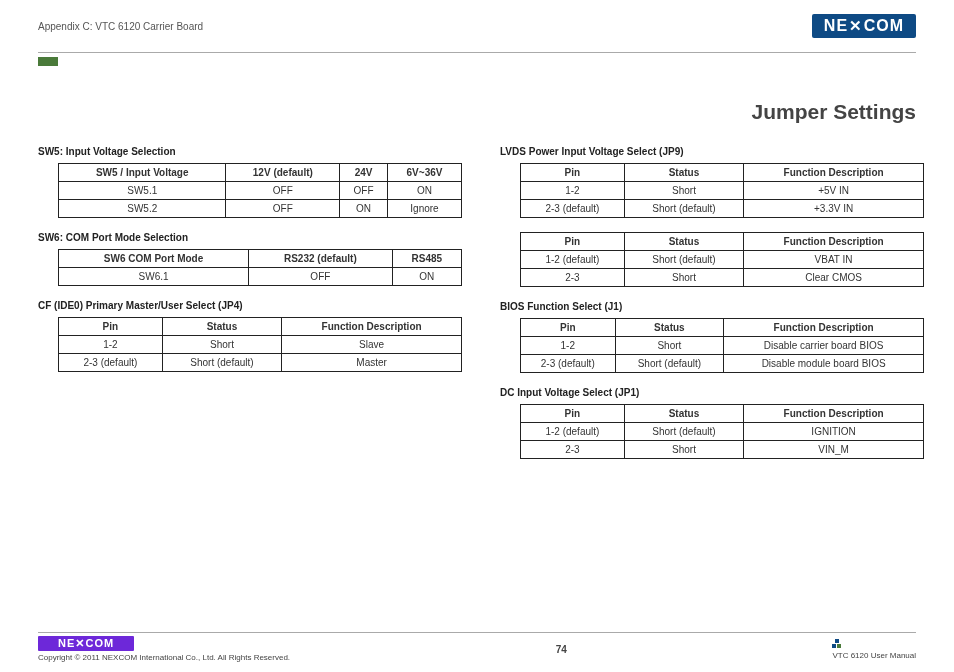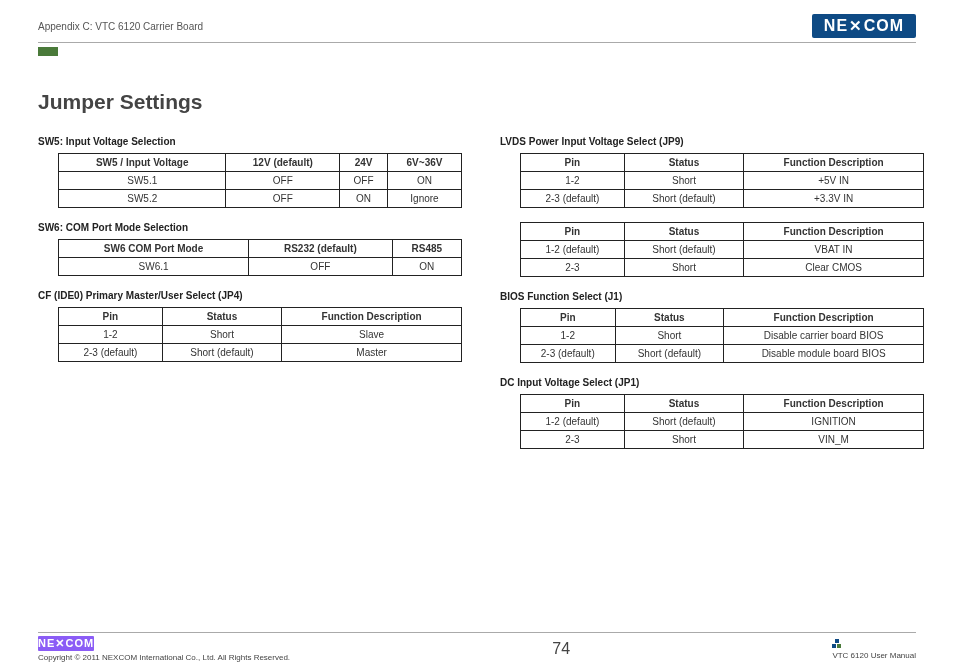"Appendix C: VTC 6120 Carrier" .top-bar { padding-bottom: 4px -> 14px }
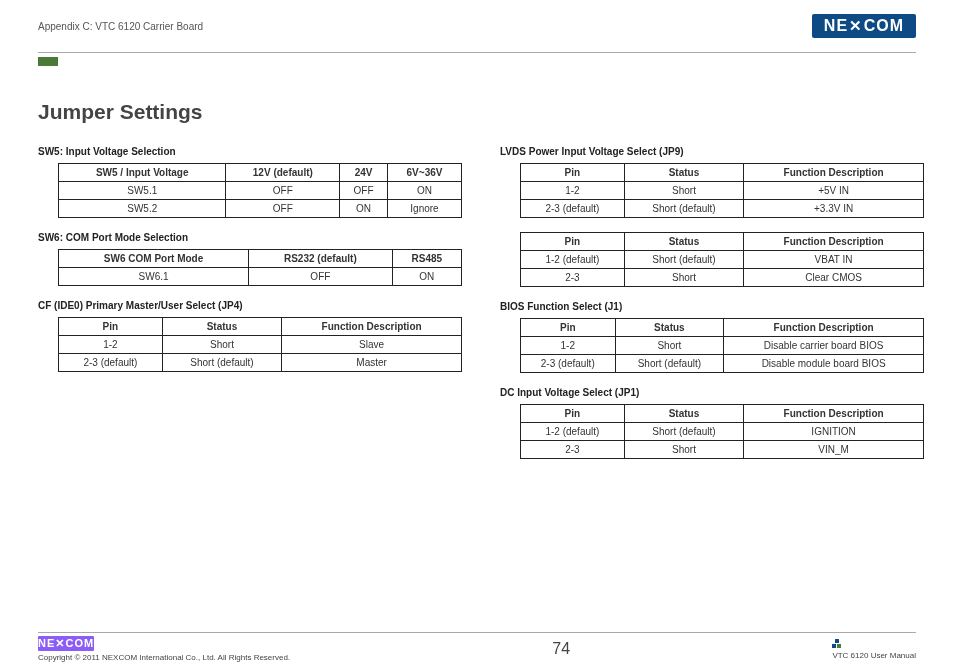"Jumper Settings" .page-title { text-align: none -> right }
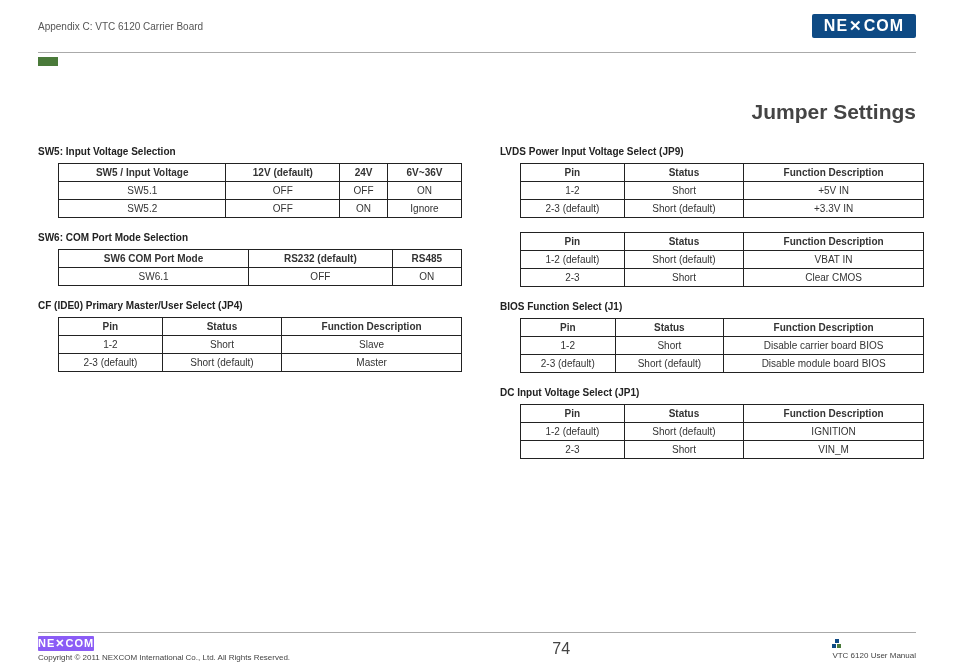"NE✕COM" .footer .logo-b { background: #8b5cf6 -> #6d28d9; padding: 1px 0 -> 1px 20px }
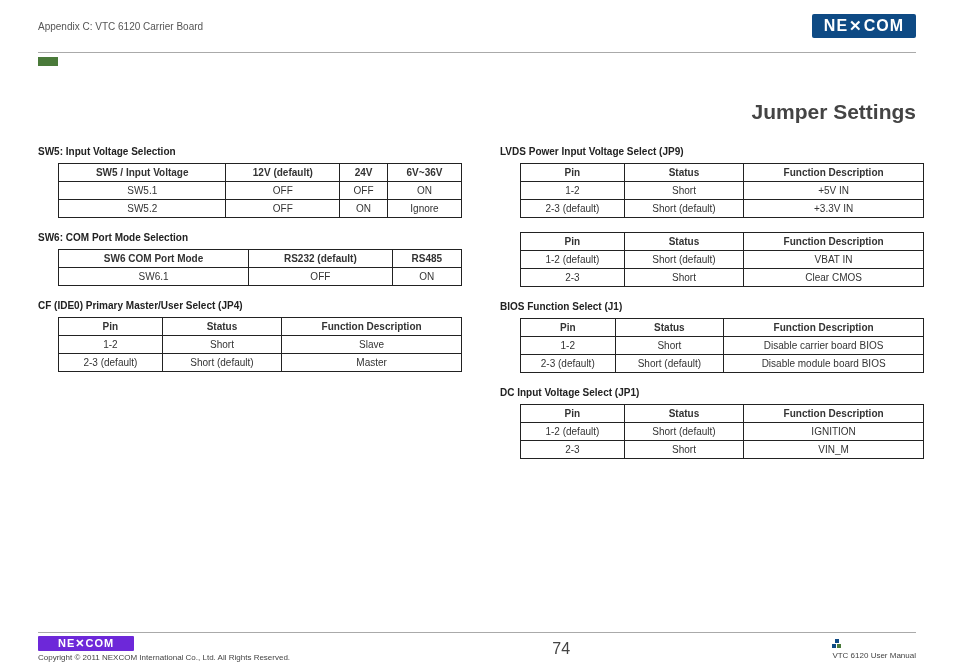"74" .footer .pg { font-size: 16px -> 10px; font-weight: 400 -> 700 }
